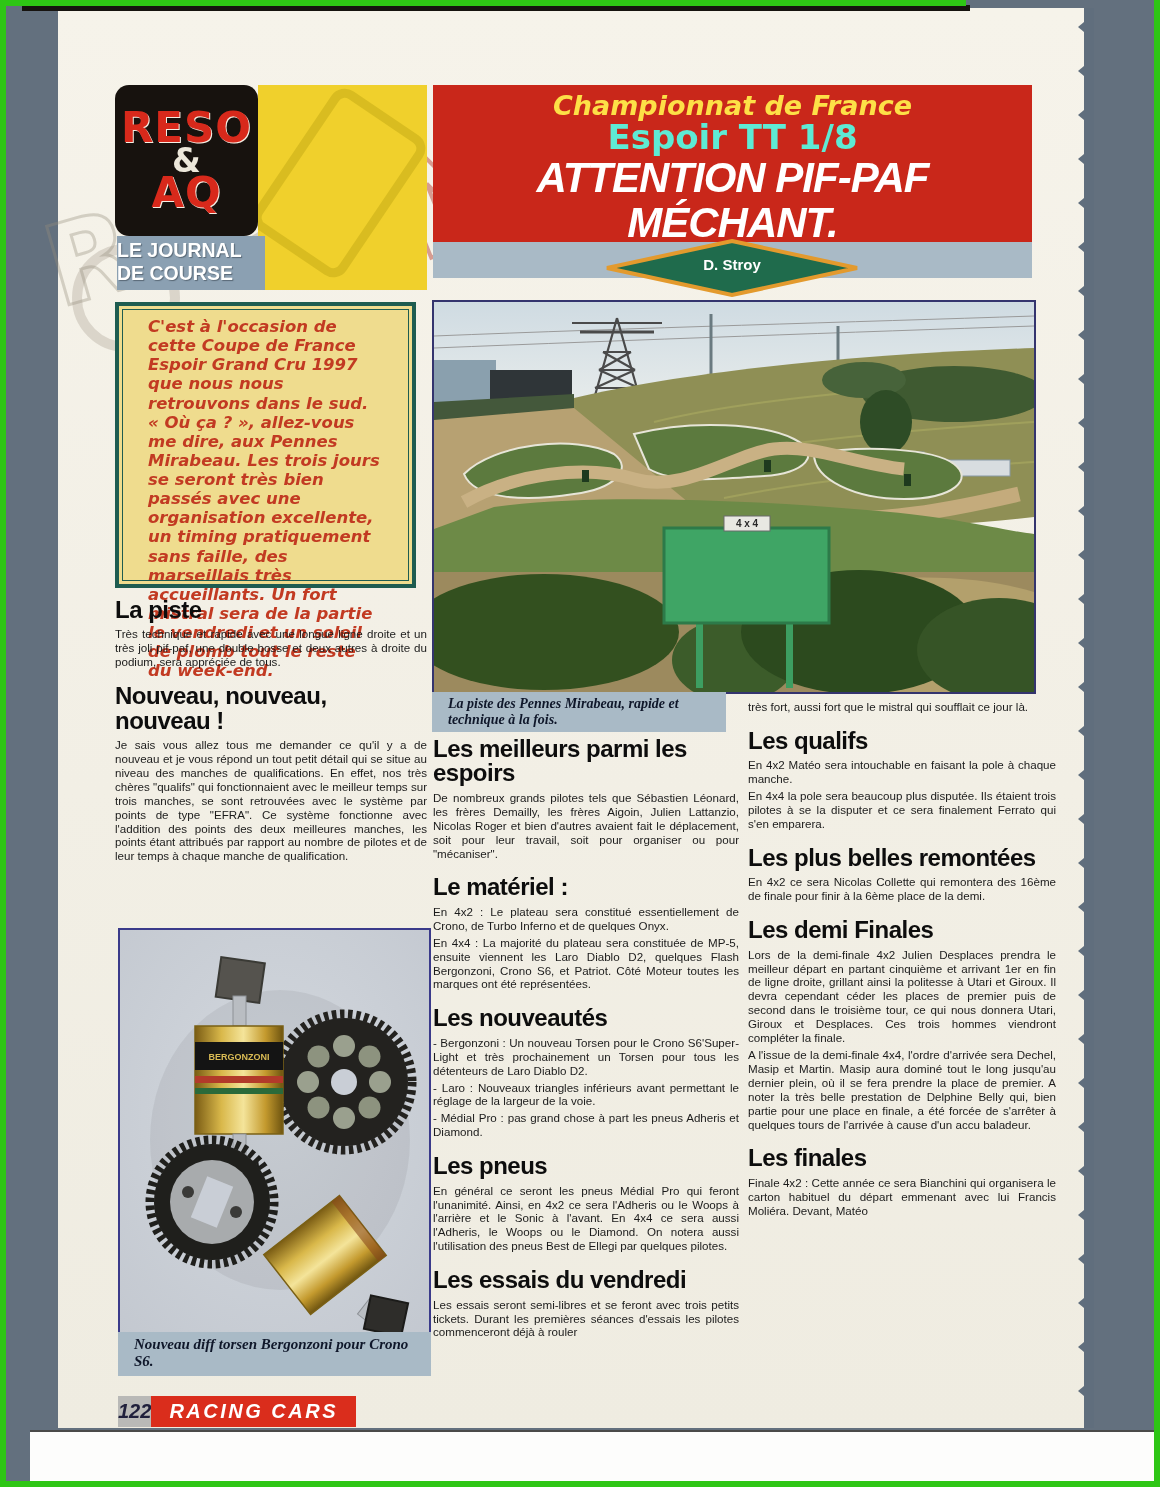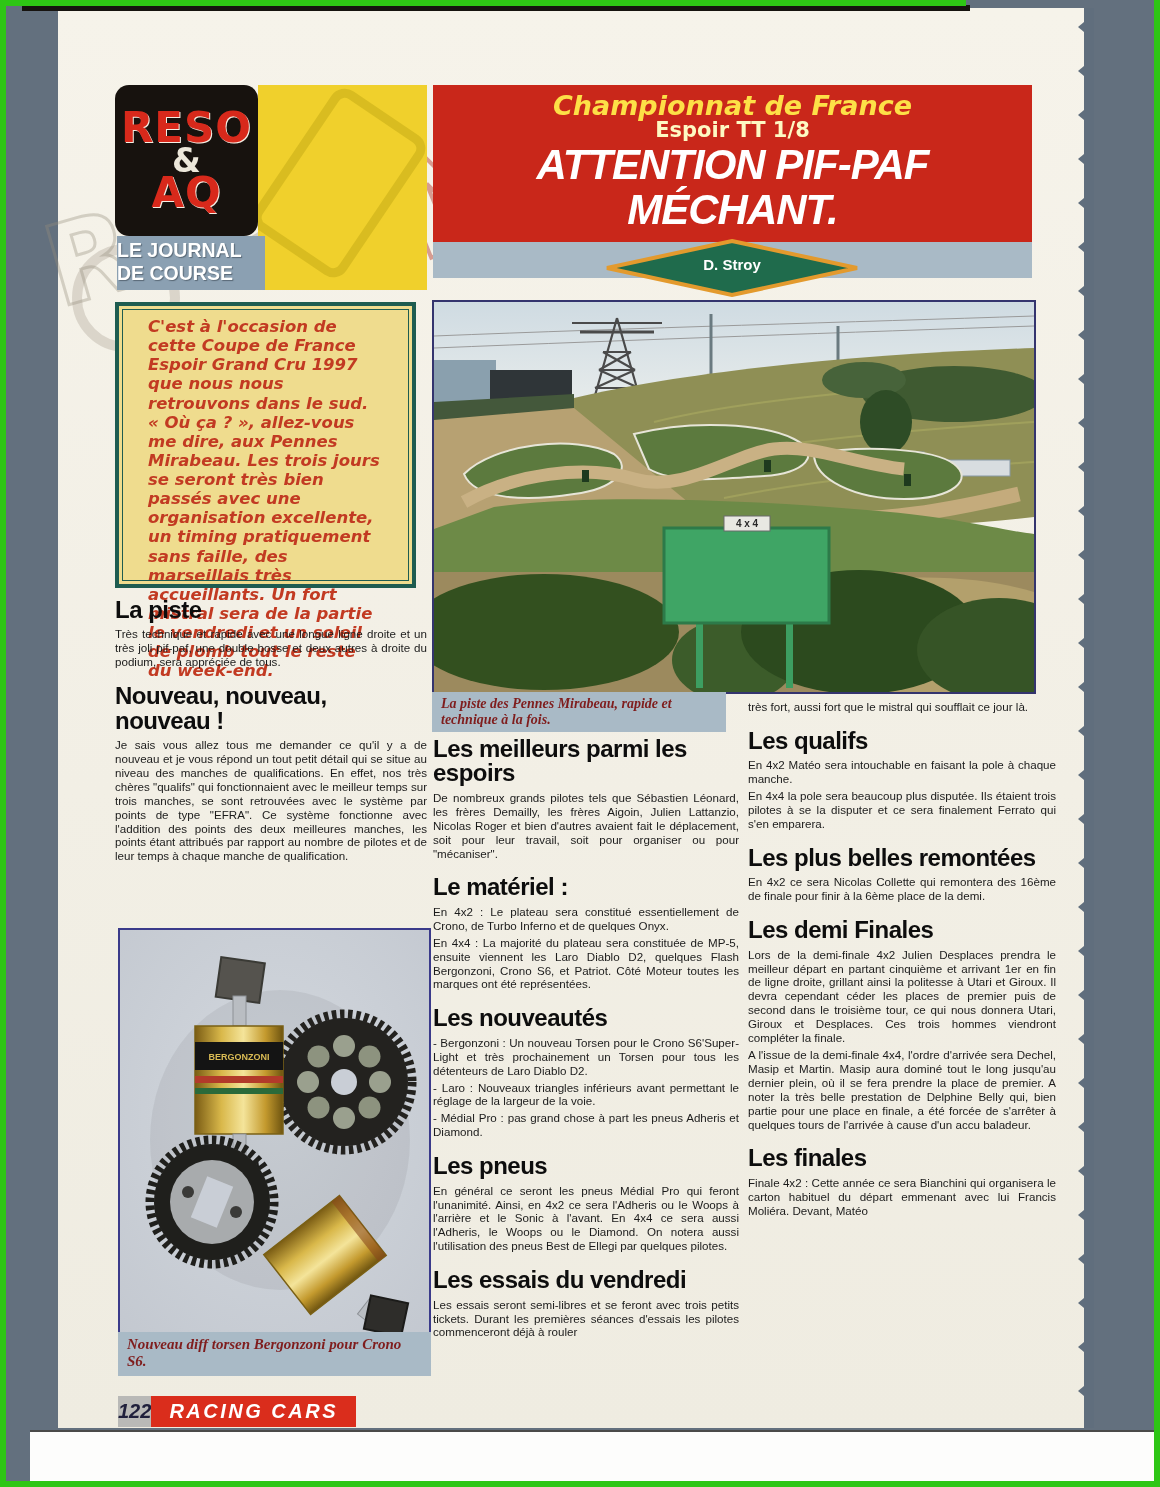"Espoir TT 1/8" .kicker2 { color: #fef9c3 -> #5eead4; font-size: 21px -> 34px }
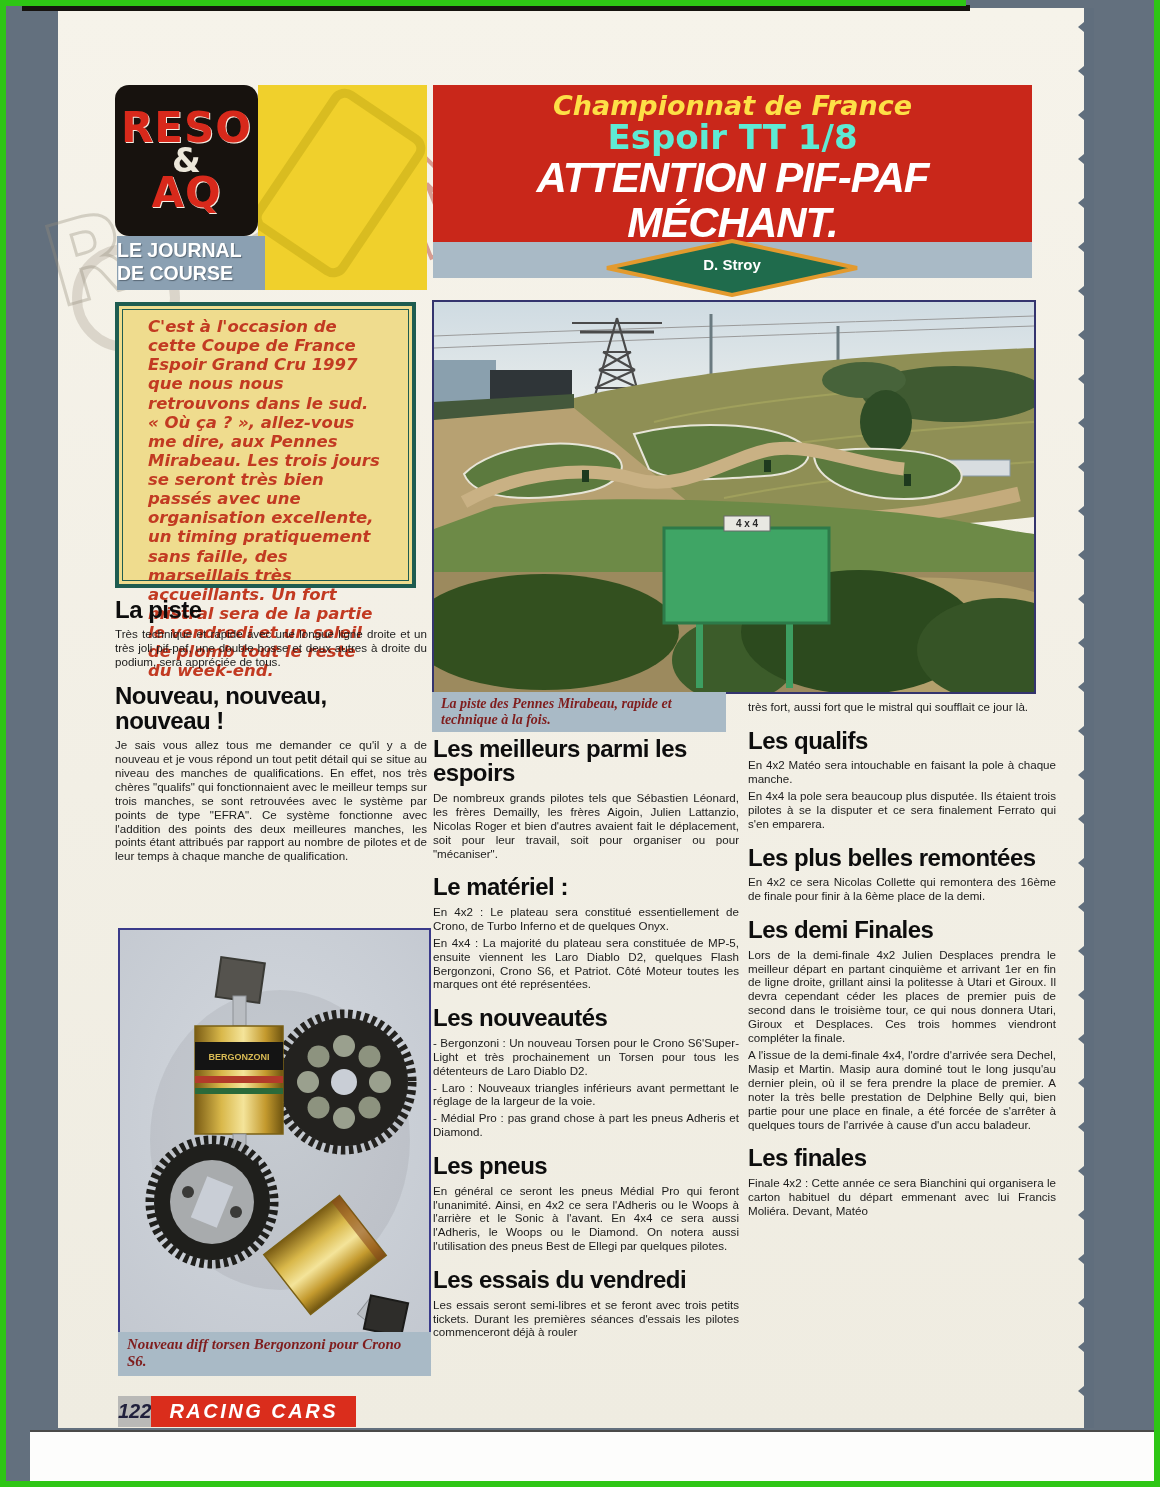"La piste des Pennes Mirabeau," .caption-bar { color: #7f1d1d -> #0f172a; padding: 4px 9px -> 4px 16px }
